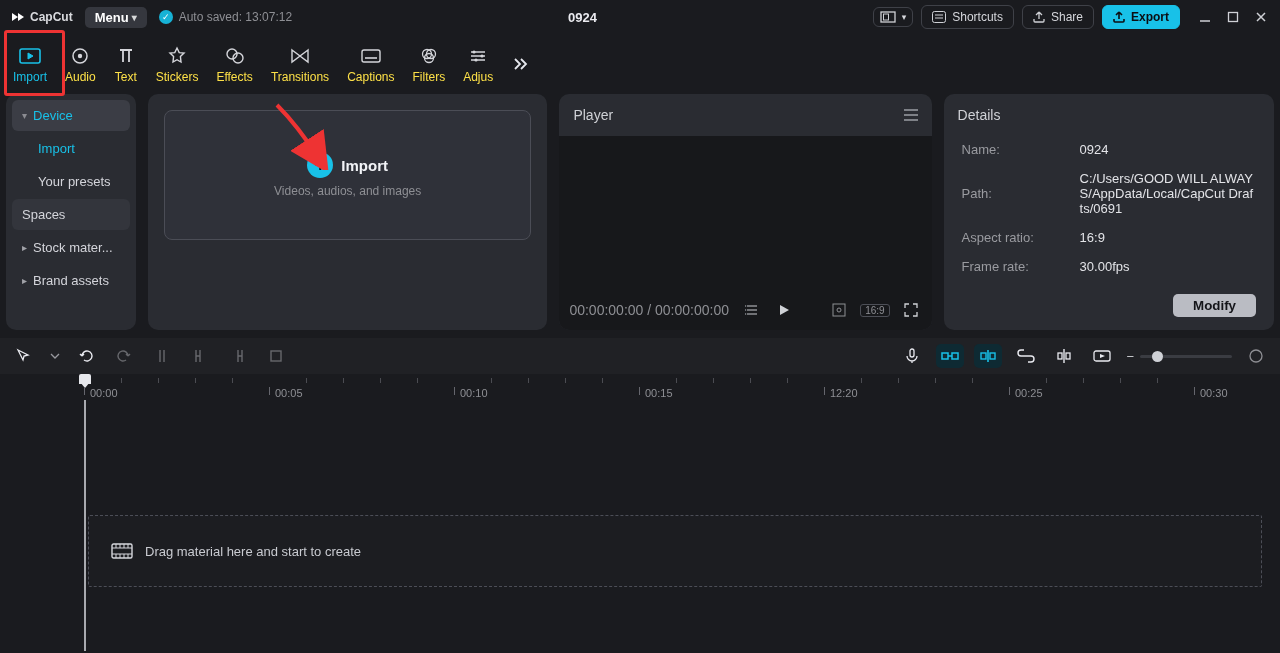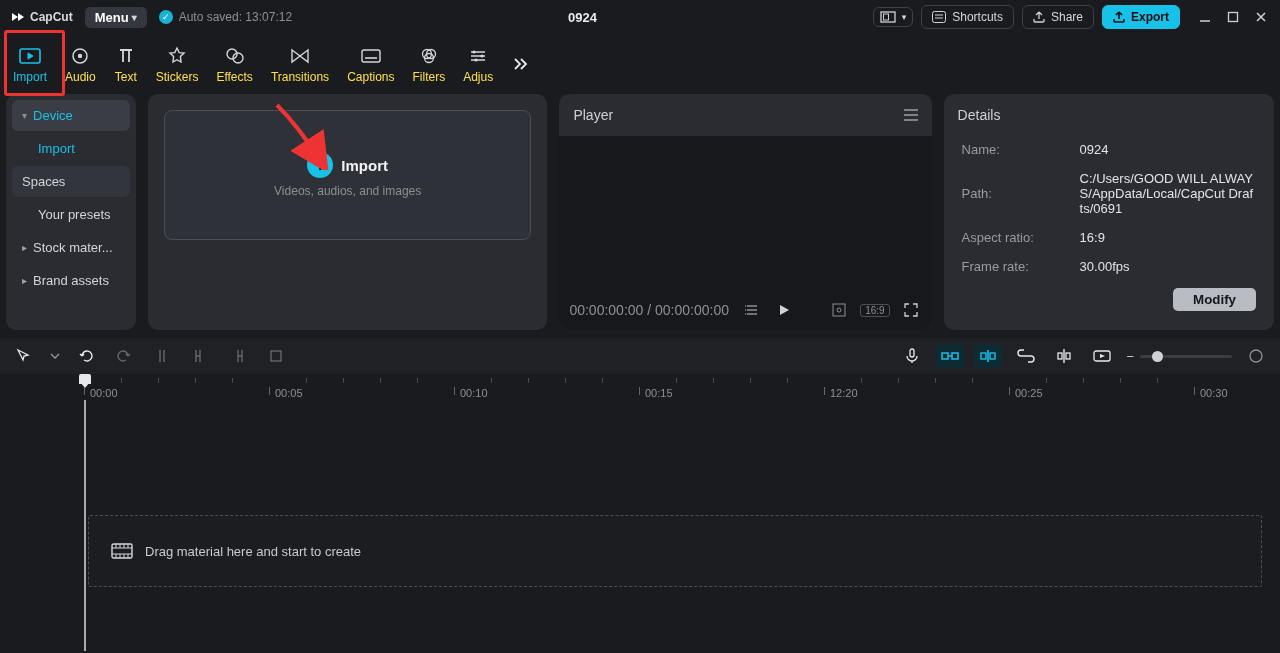"Spaces" div.ms-item { order: before "Your presets" -> after "Your presets" }
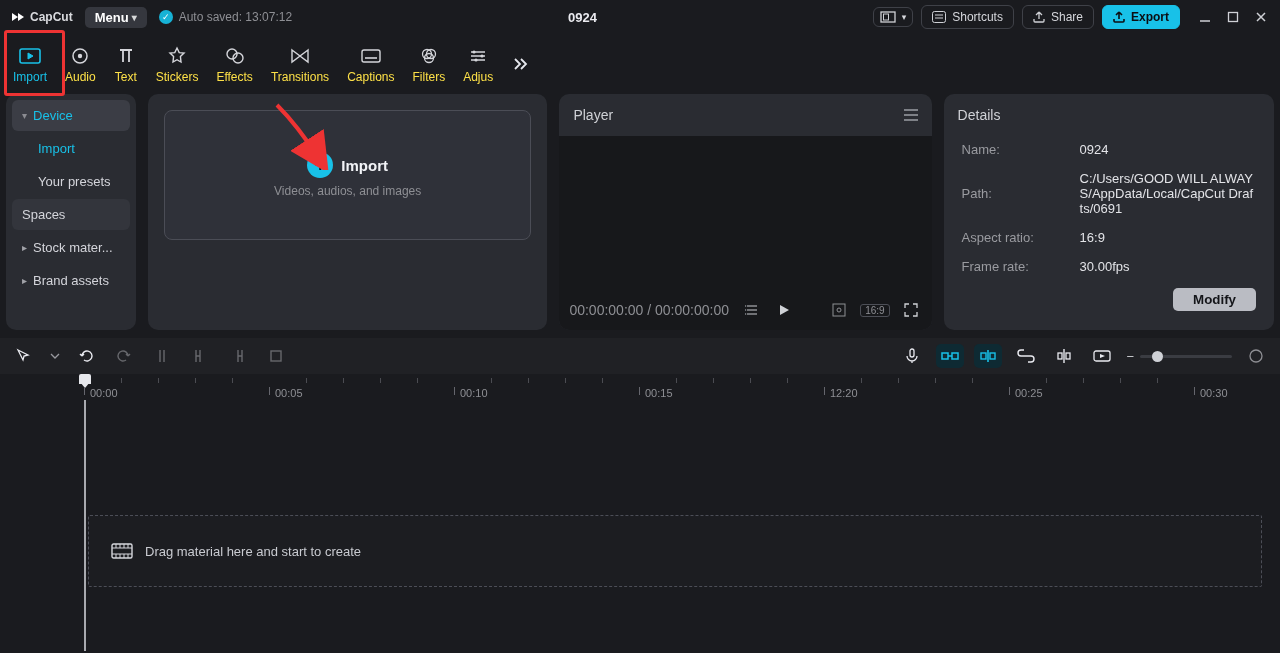"Modify" .modify { margin-top: none -> 6px }
